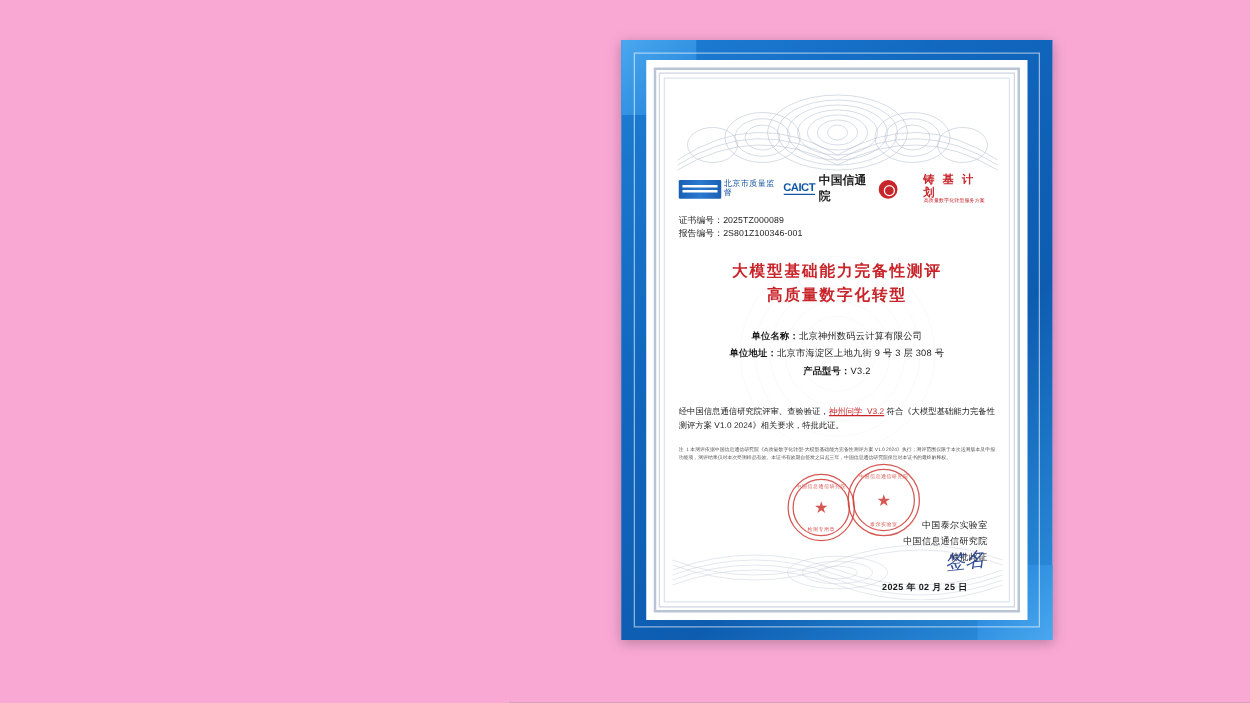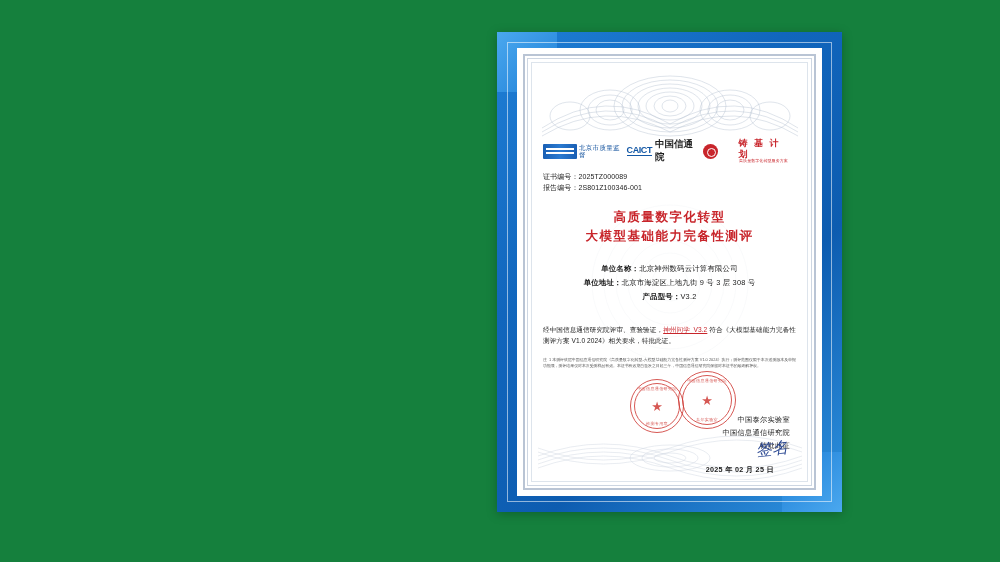"CAICT" #stage { background: #15803d -> #f9a8d4 }
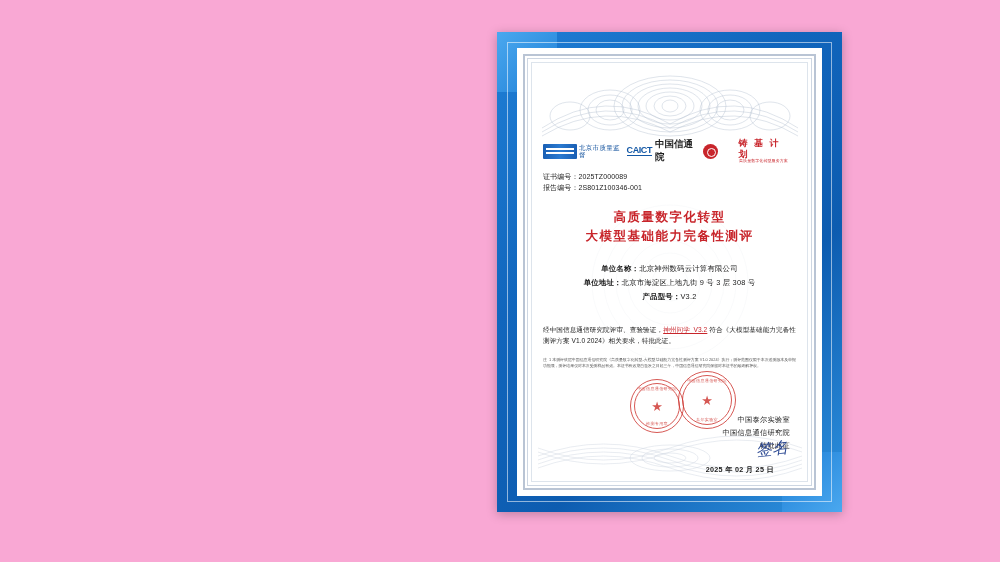"高质量数字化转型" div.cert-title { order: before "大模型基础能力完备性测评" -> after "大模型基础能力完备性测评" }
